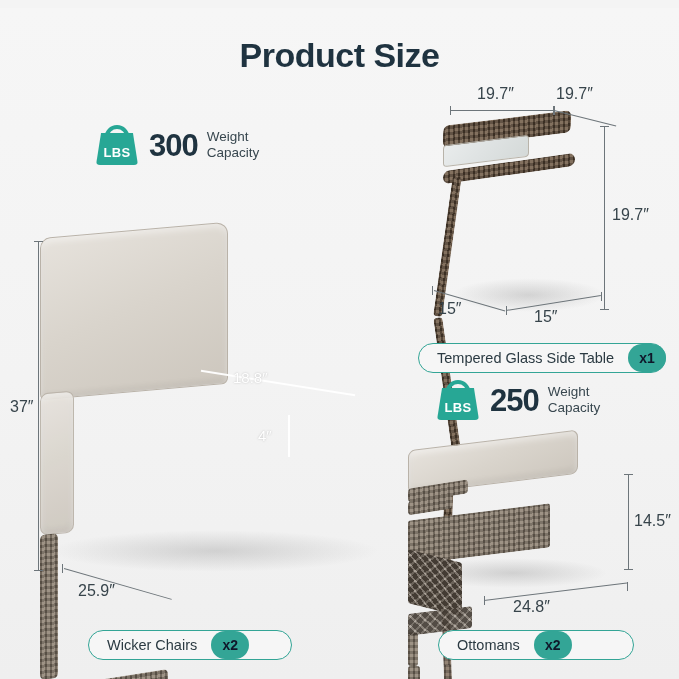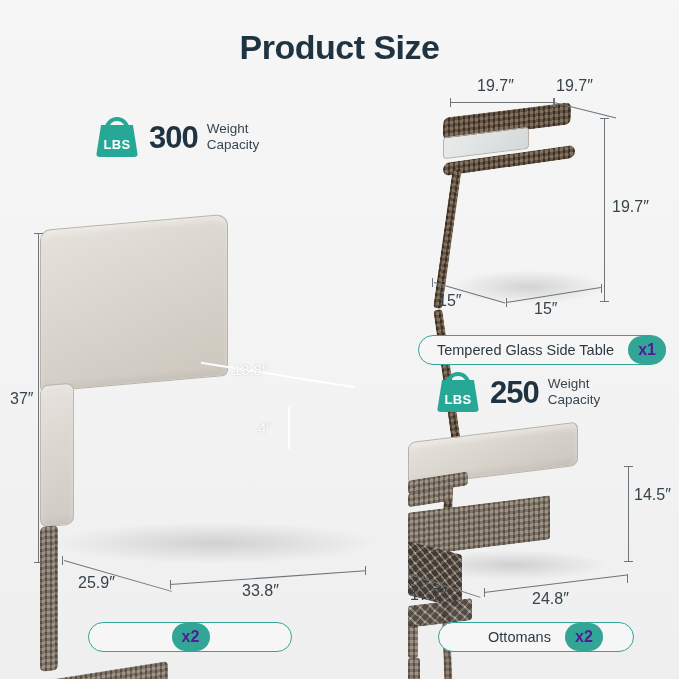"Product Size" #page { margin-top: none -> 8px }
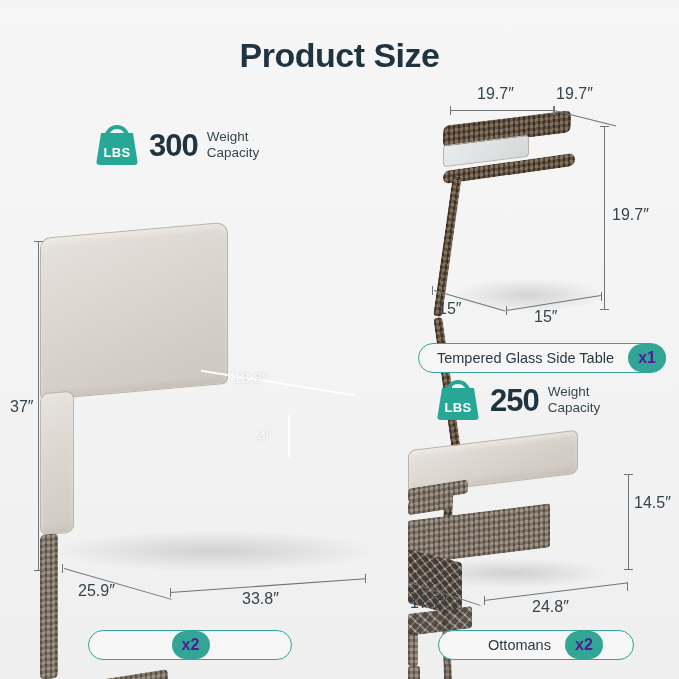"Tempered Glass Side Table" .capsule { justify-content: center -> none }
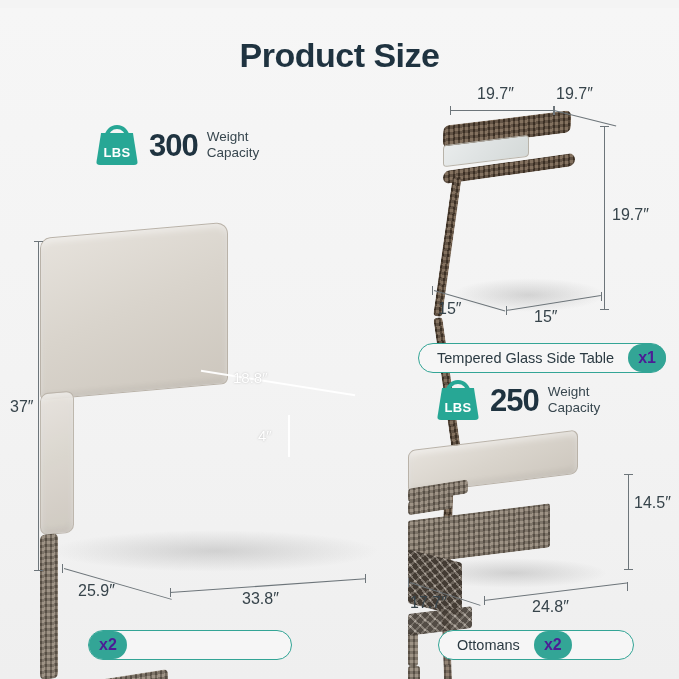"x1" .capsule .qty { color: #4c1d95 -> #0f172a; font-size: 16px -> 14px }
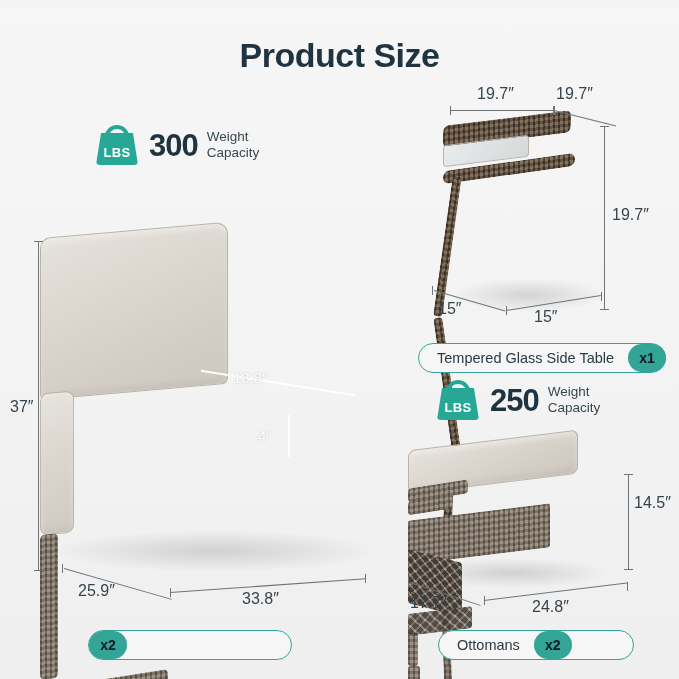"14.5″" div.dlabel { top: 20px -> 38px }
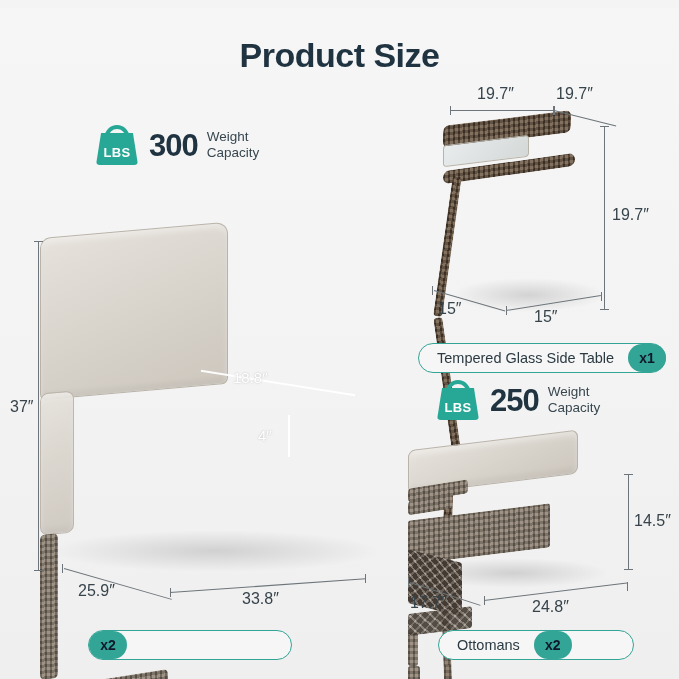"33.8″" div.dim { html: <div> <div></div> <div></div> <div></div> <div>33.8″</div> </div> -> none }
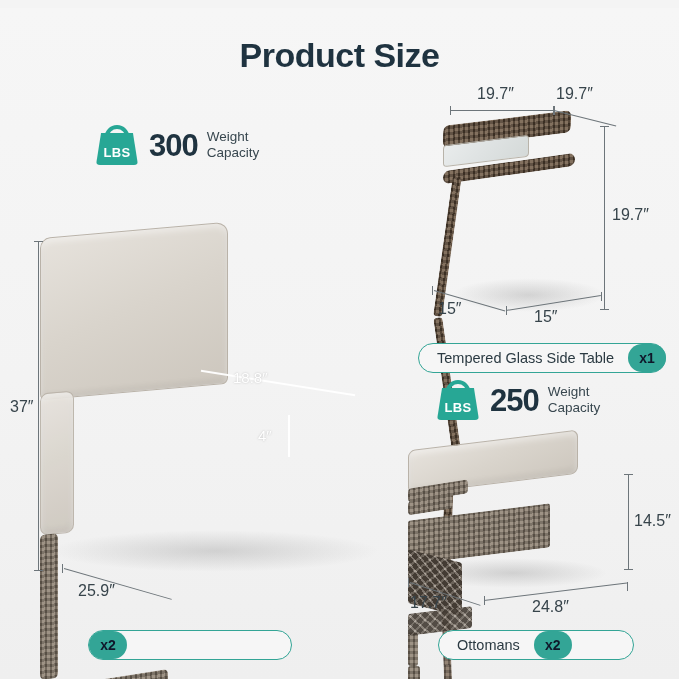"17.7″" div.dim { html: <div> <div></div> <div></div> <div>17.7″</div> </div> -> none }
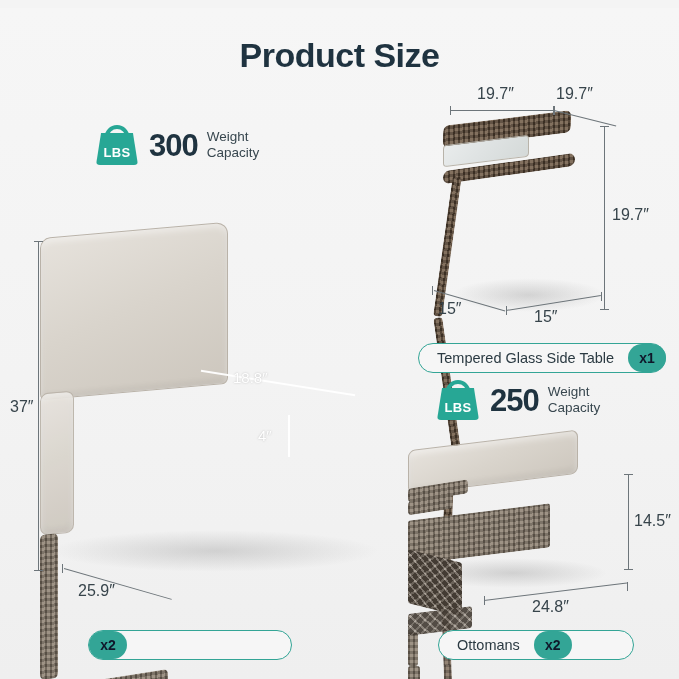"24.8″" div.dlabel { left: 48px -> 29px }
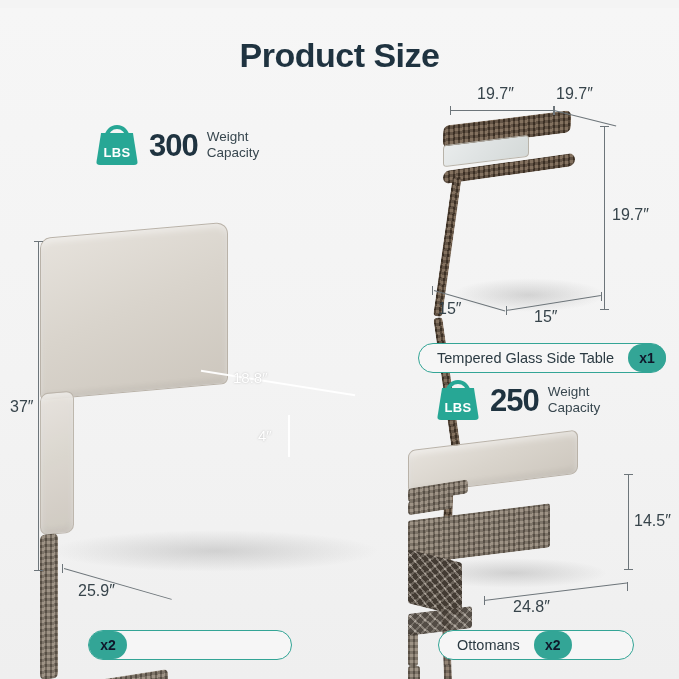"Wicker Chairs" span.ctext { html: none -> <span>Wicker Chairs</span> }
